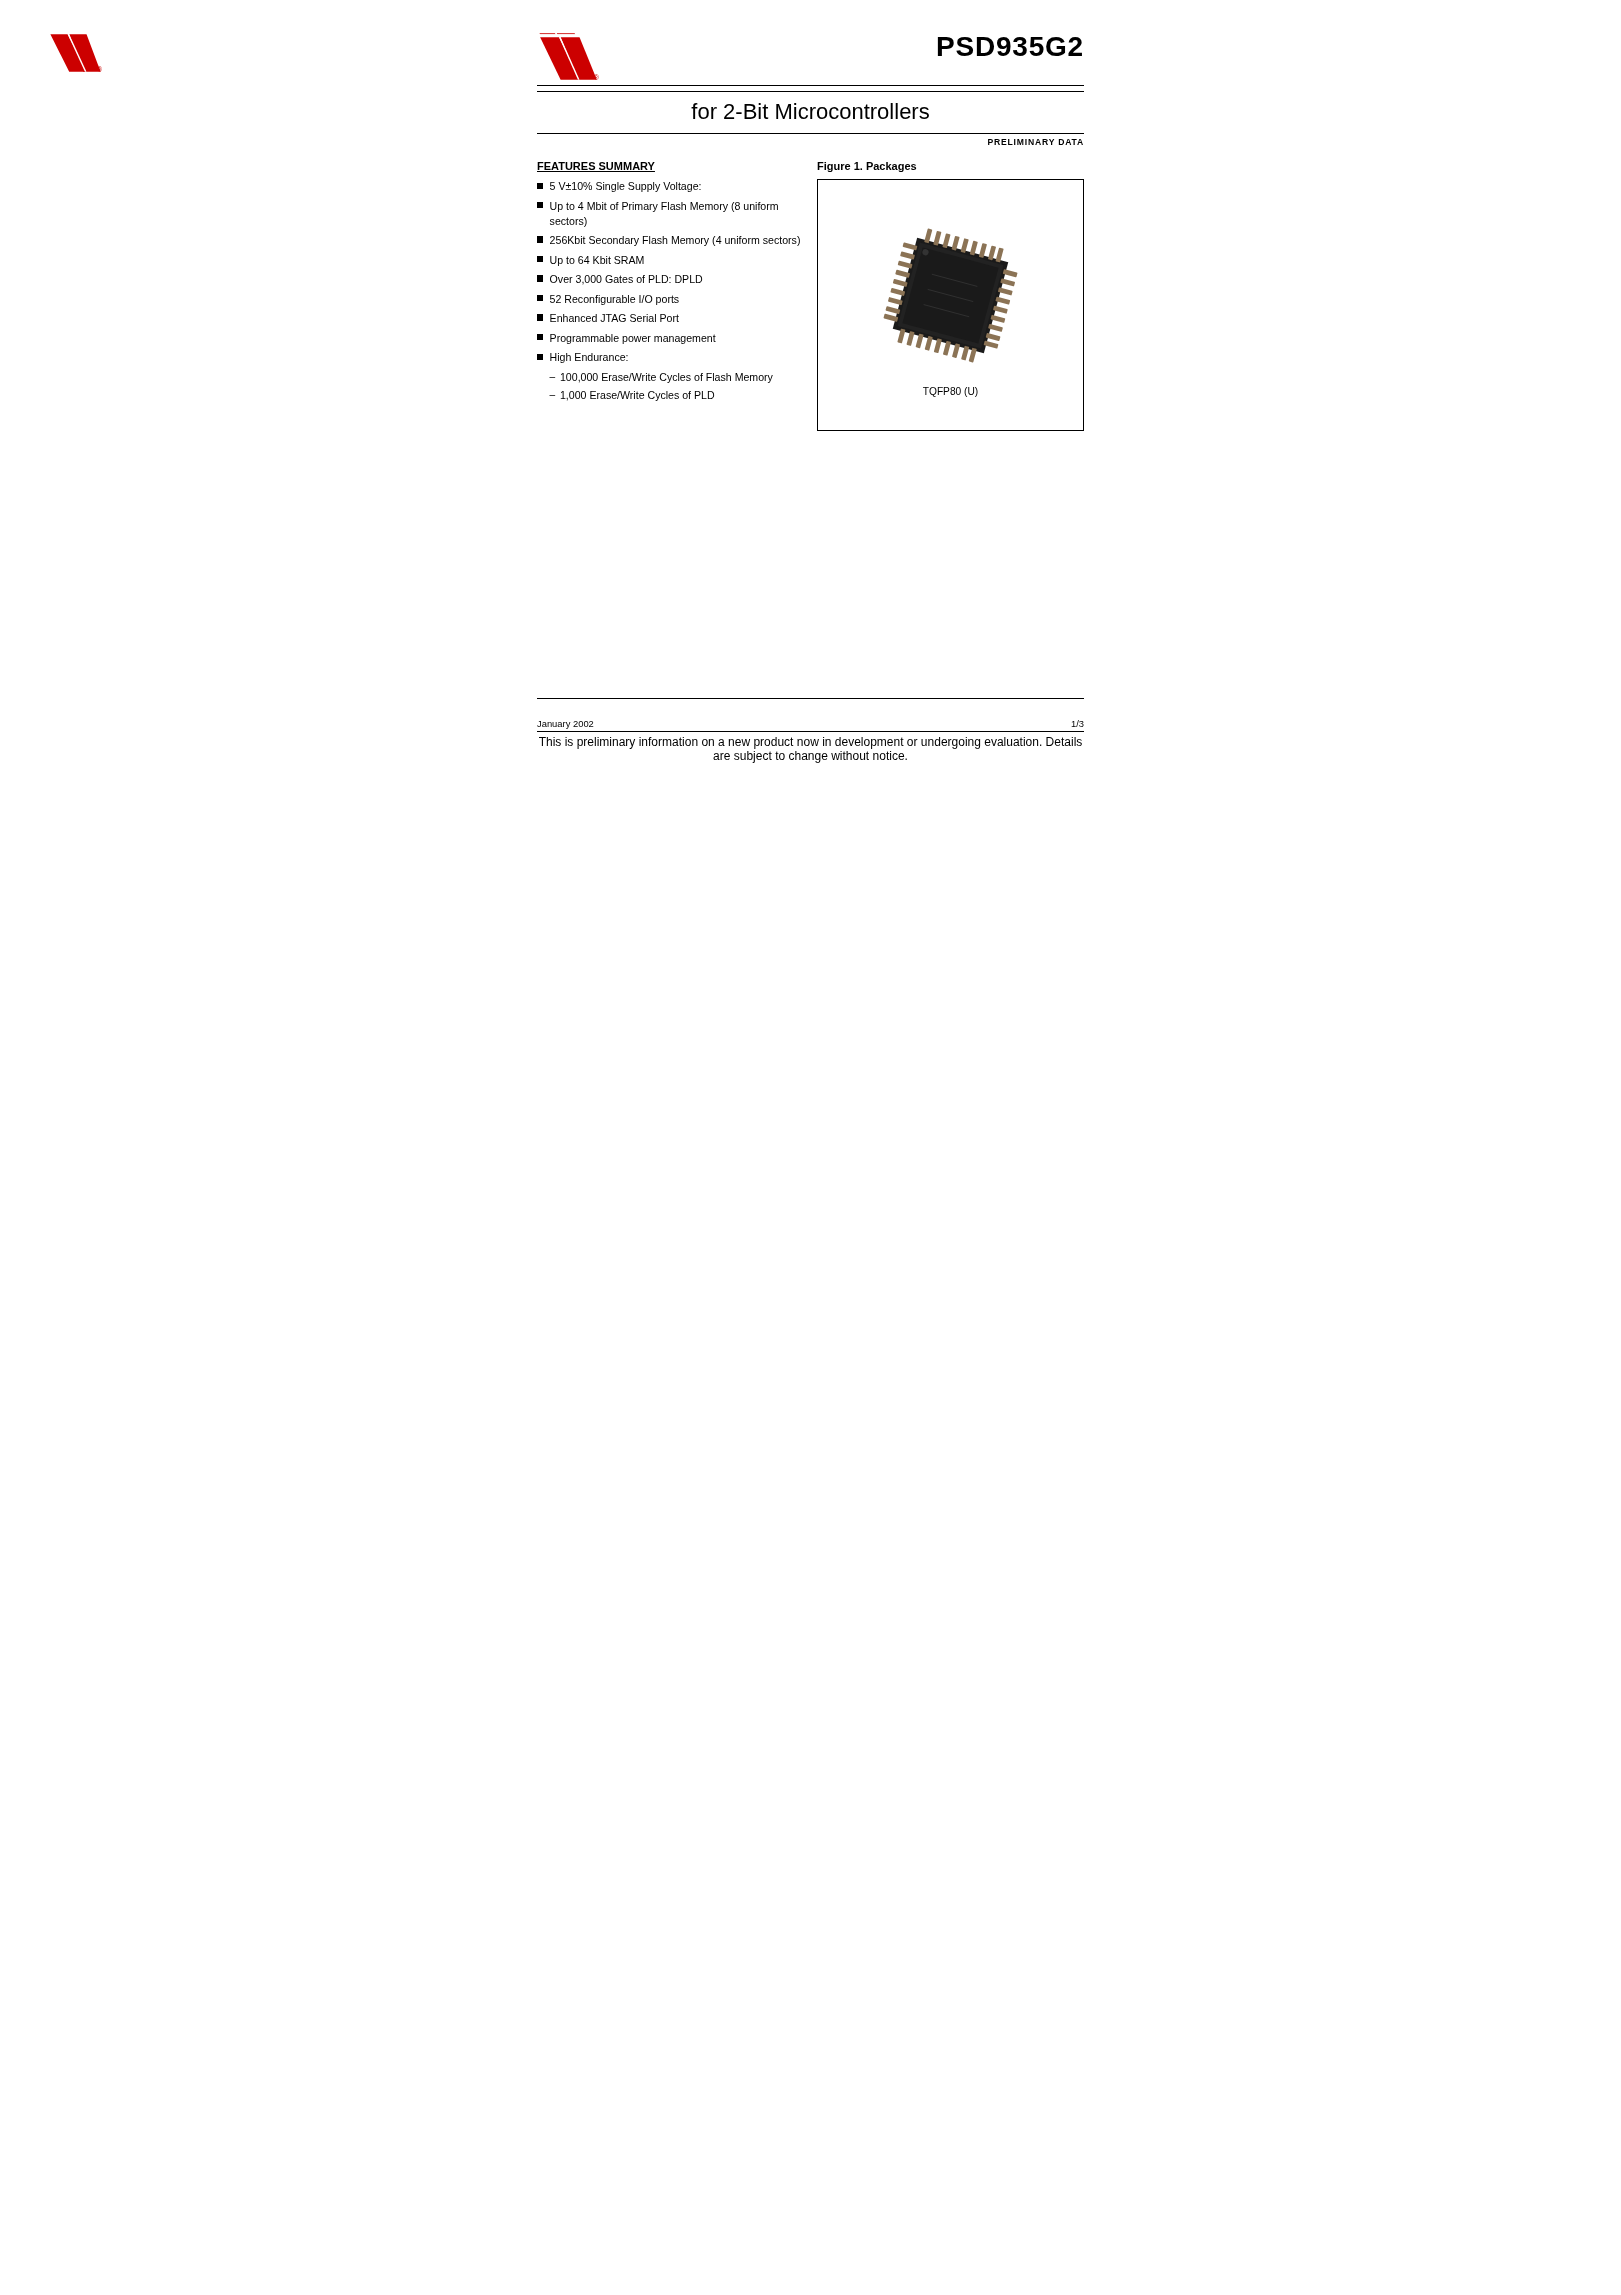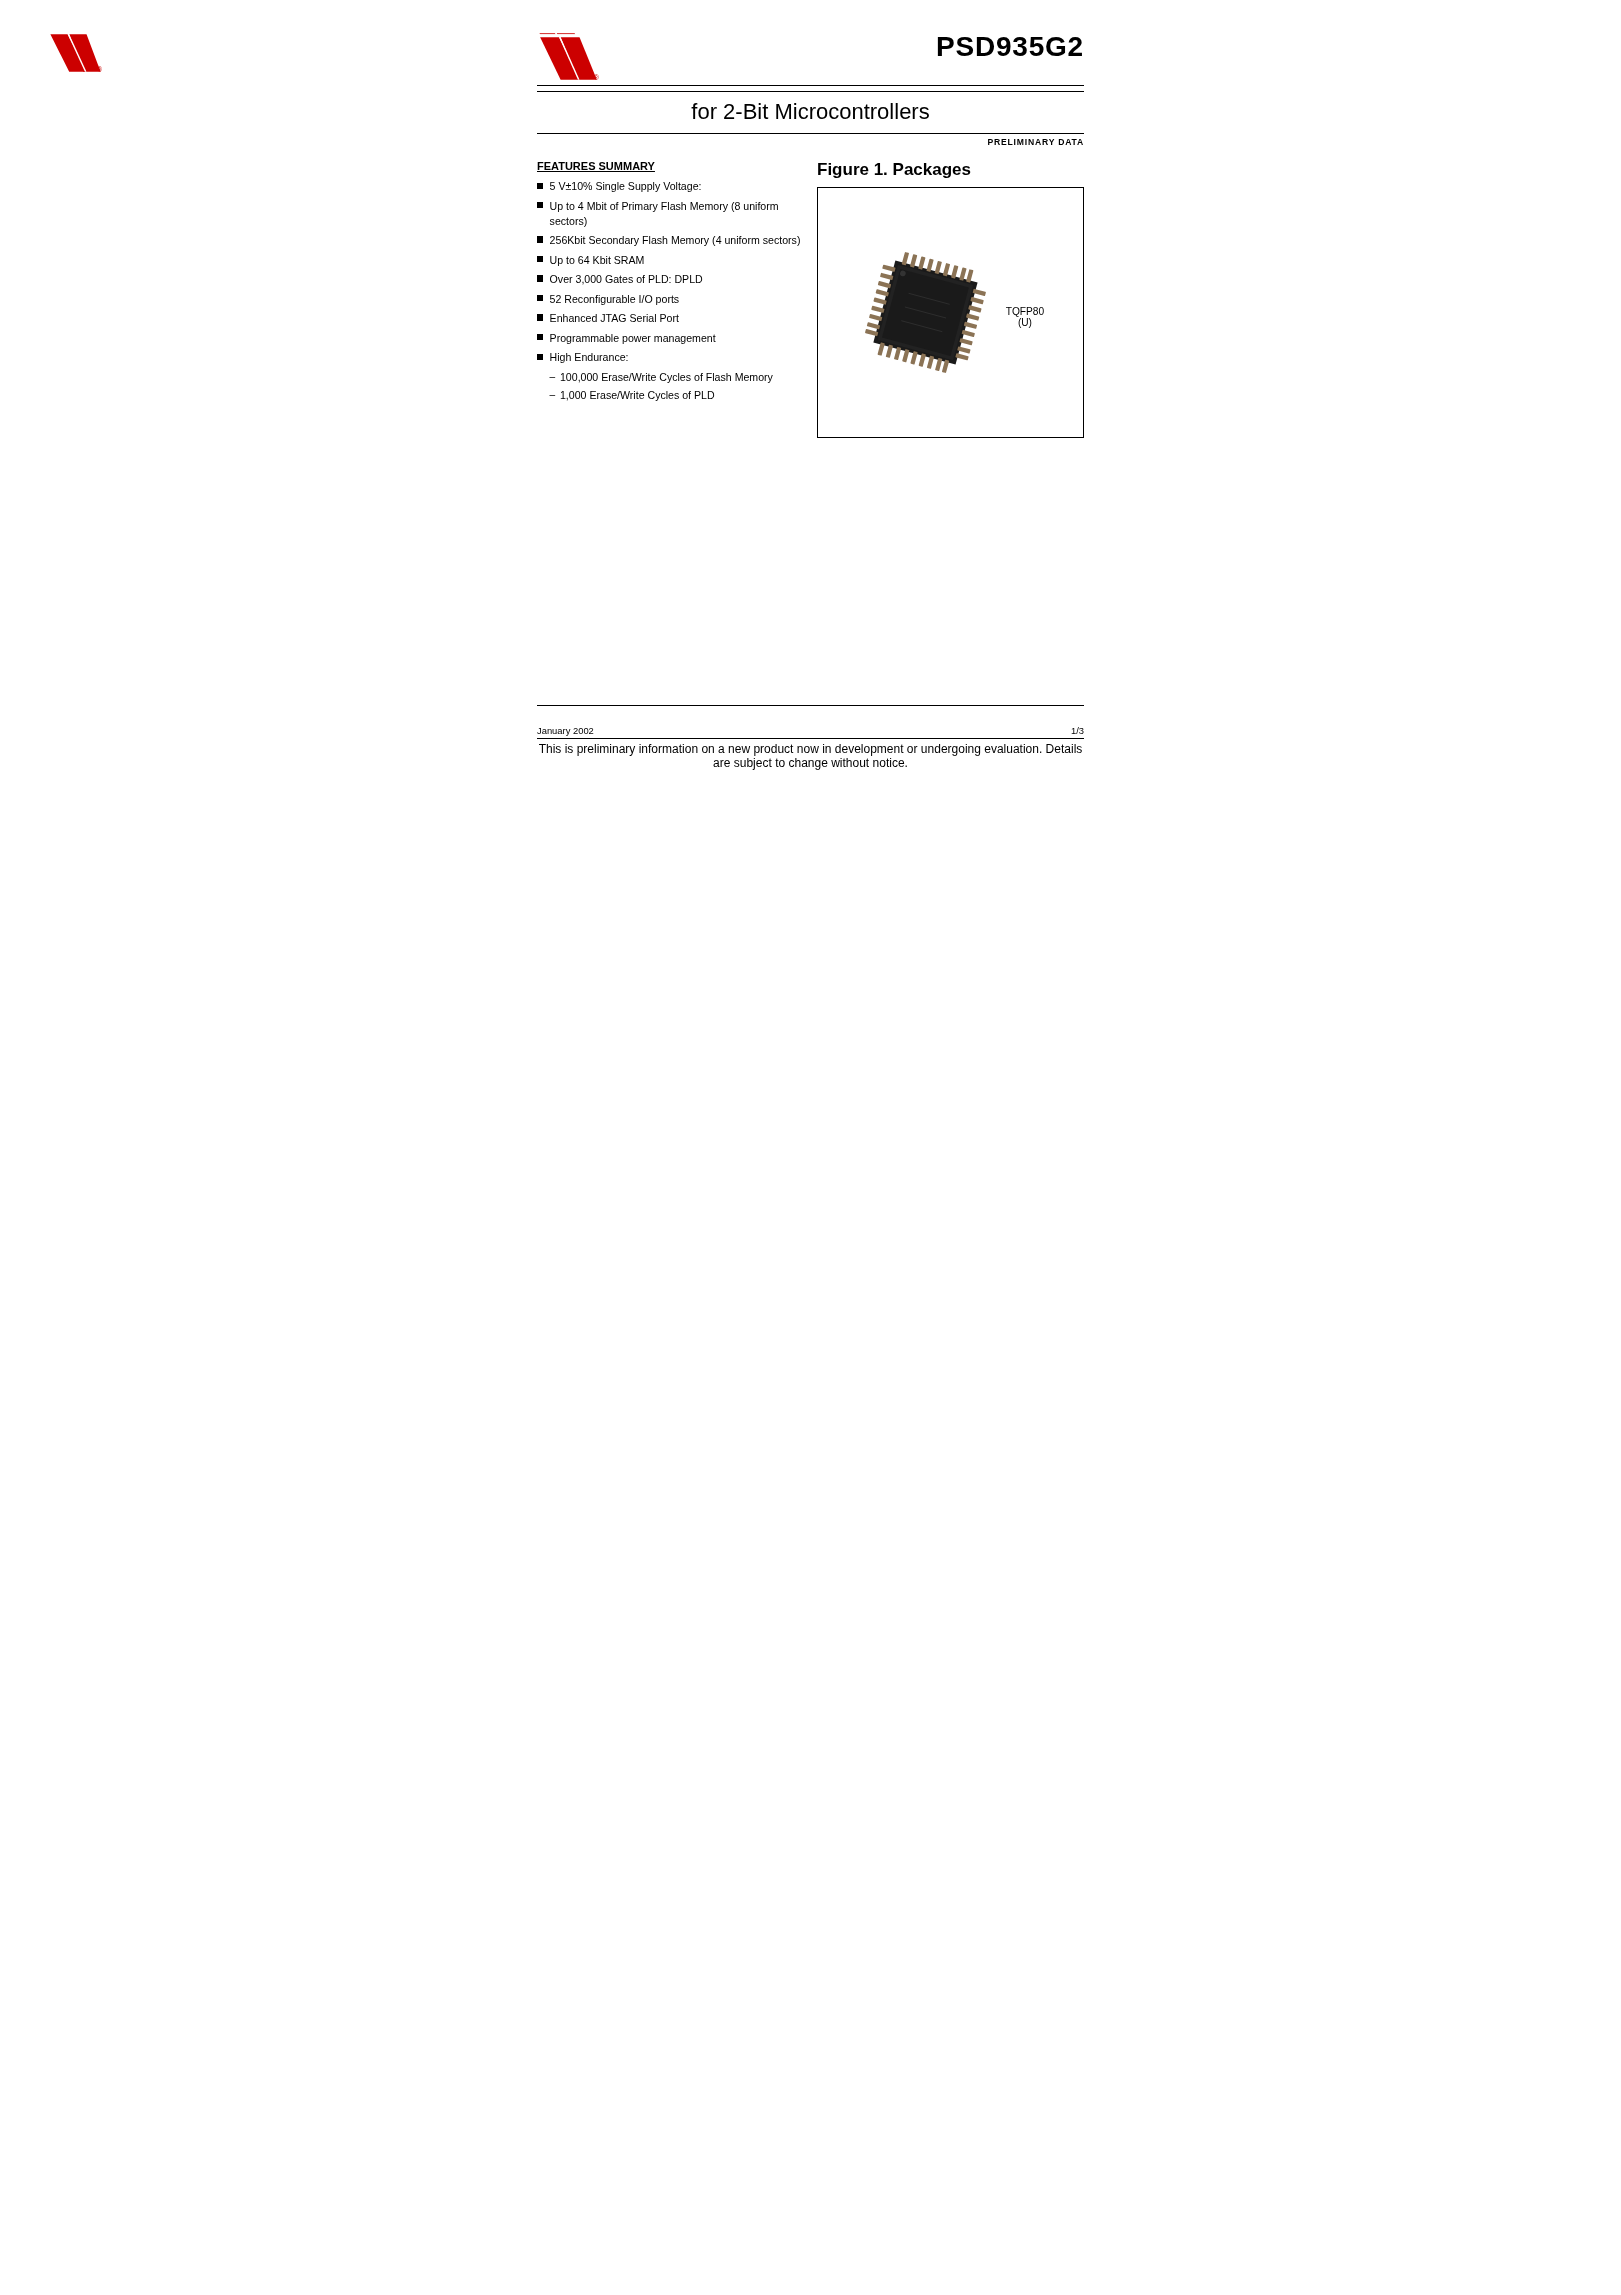"Figure 1. Packages" .figure-title { font-size: 17px -> 11px }
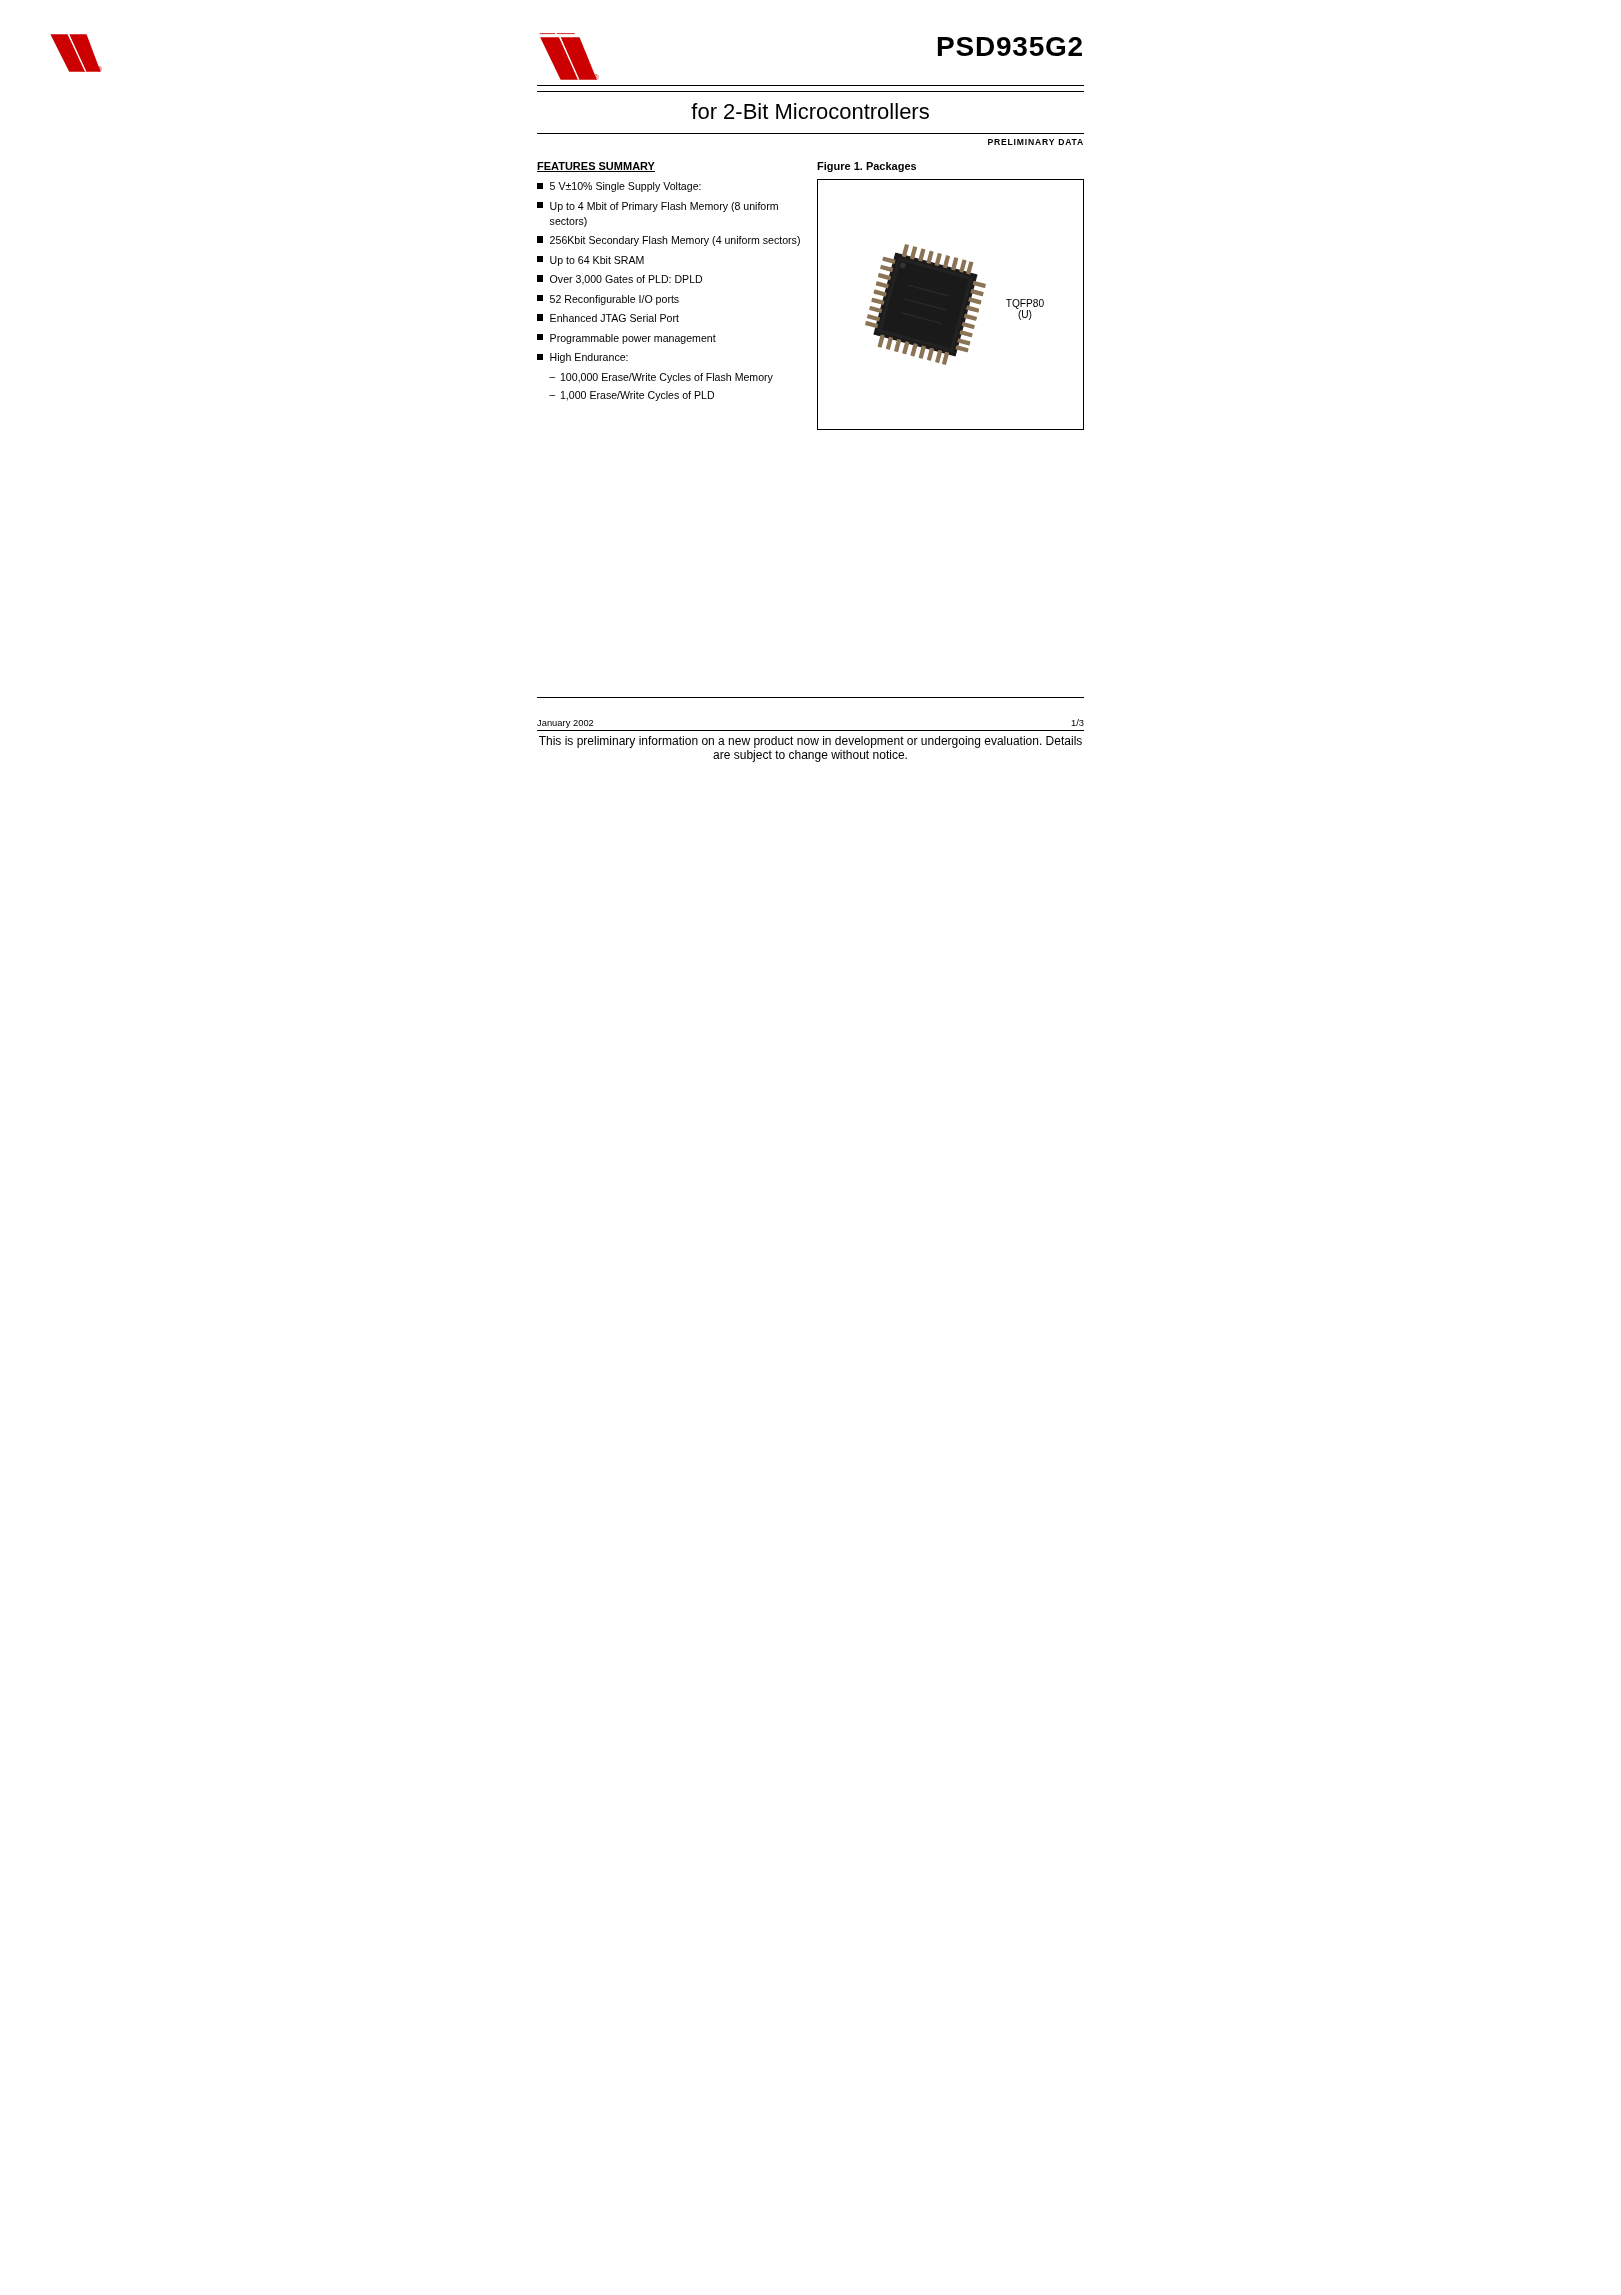"TQFP80 (U)" .package-box { flex-direction: row -> column }
